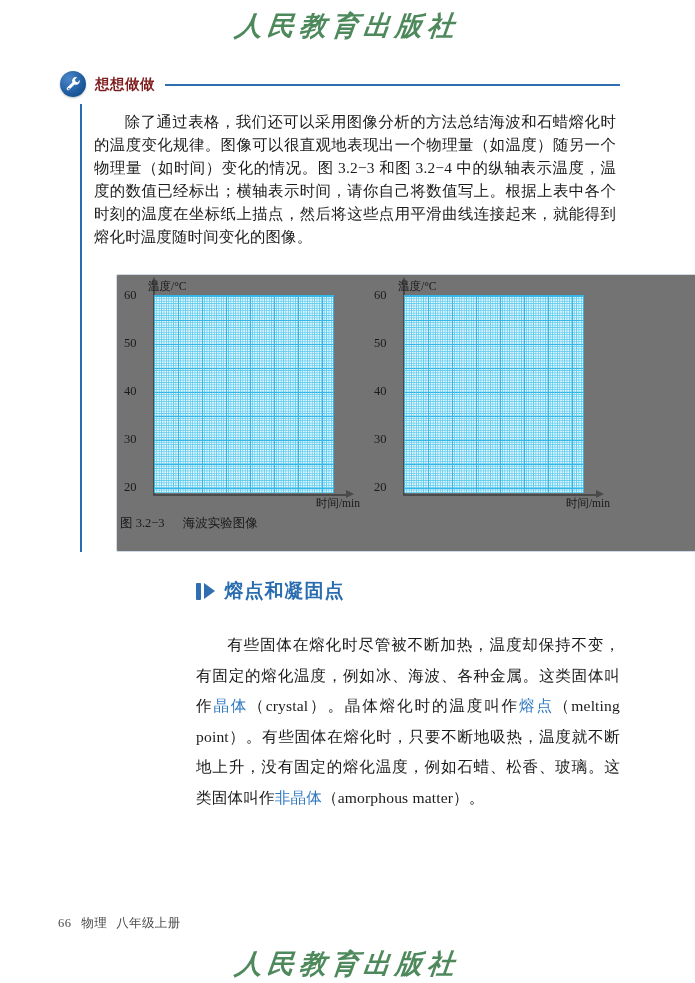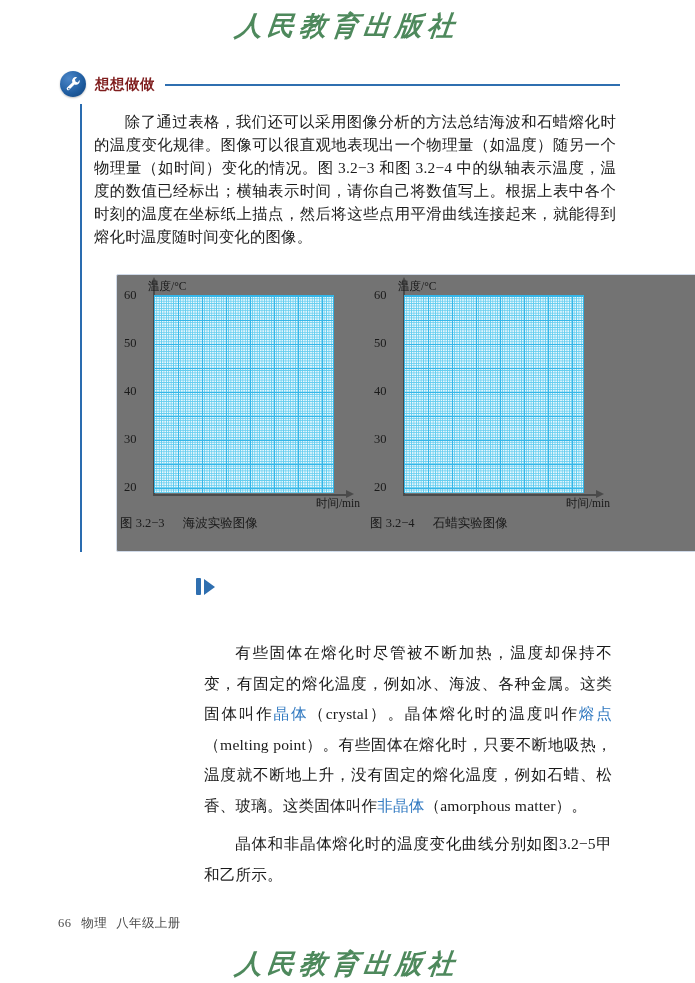"图 3.2−4 石蜡实验图像" div.fig-caption { html: <div> <span>图 3.2−4</span> <span></span> <span>石蜡实验图像</span> </div> -> none }
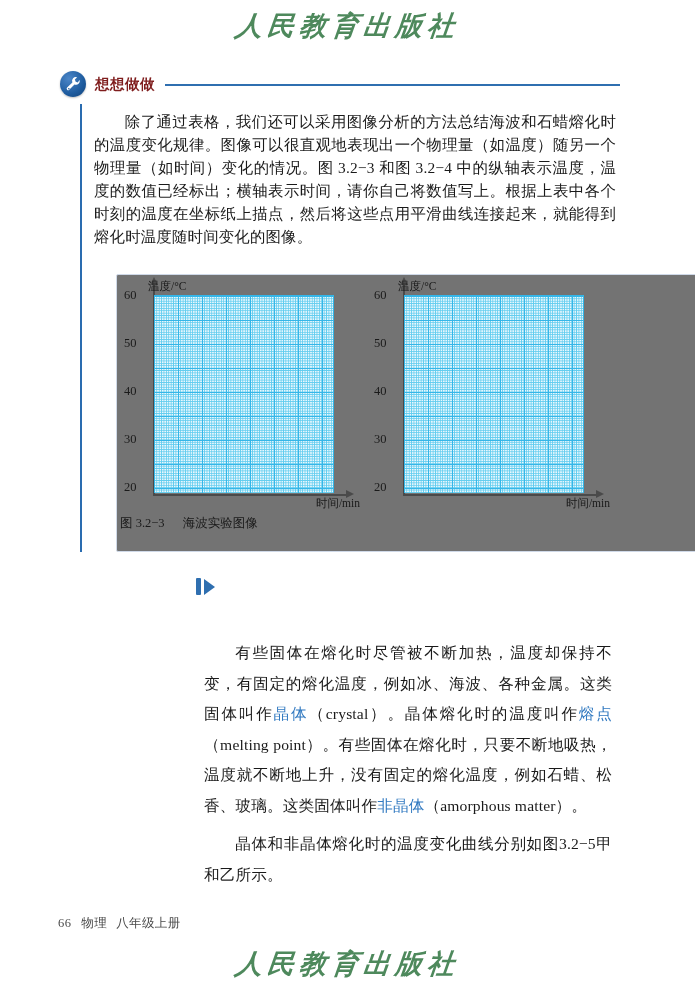"熔点和凝固点" span.sec-title { html: none -> <span>熔点和凝固点</span> }
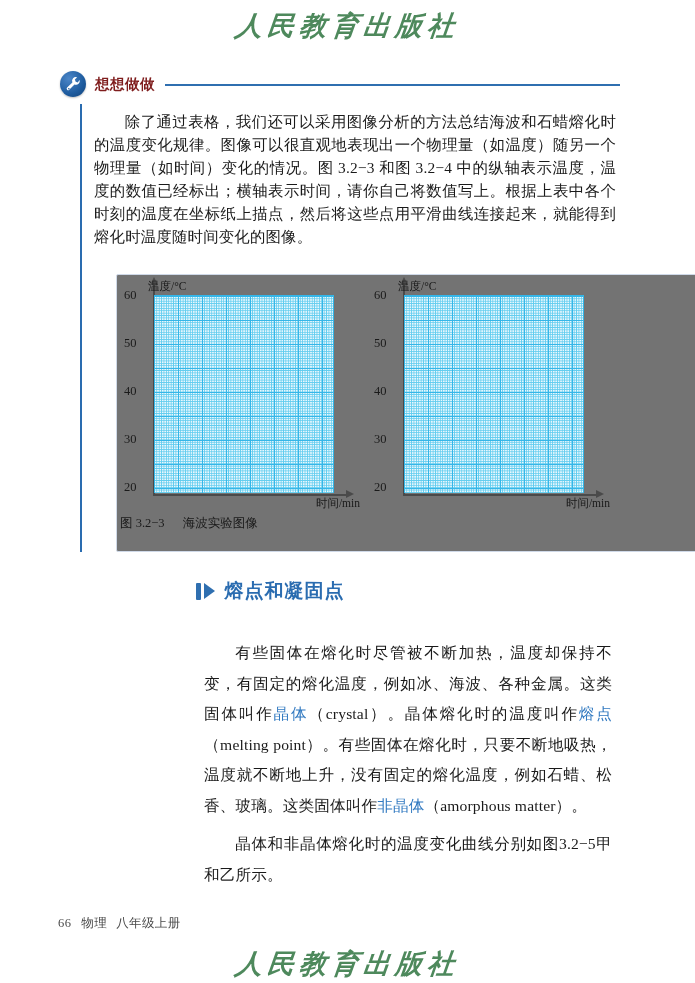"有些固体在熔化时尽管被不断加热，温度却保持不变，有固定的熔化温度，例如冰、海波、" .body-text p { margin: 8px -> 0 }
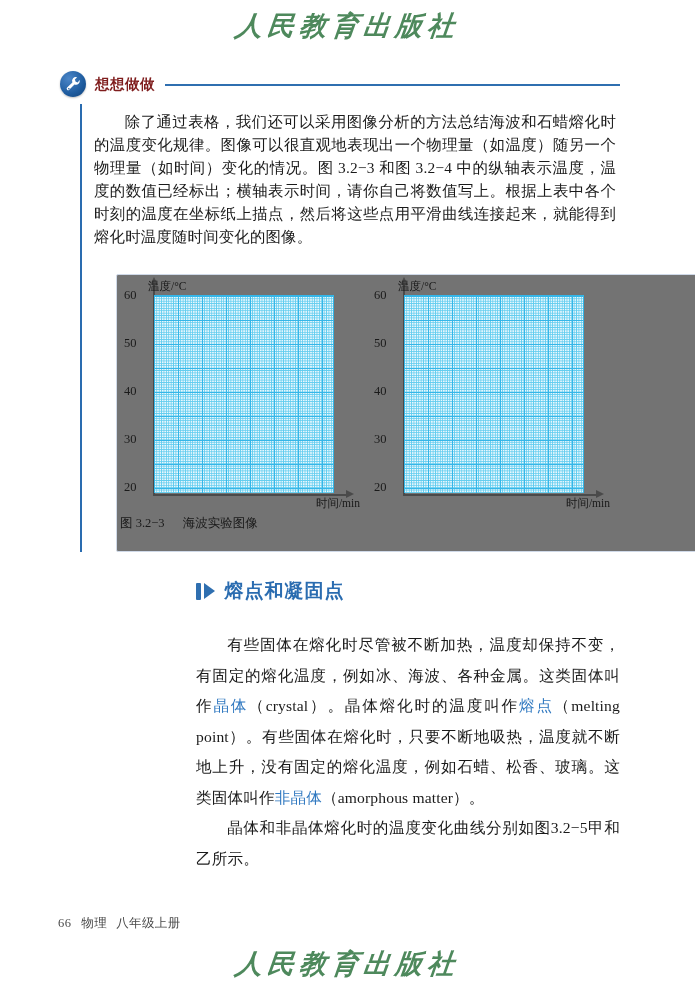"晶体和非晶体熔化时的温度变化曲线分别如图3.2−5甲和乙所示。" p { html: <p>晶体和非晶体熔化时的温度变化曲线分别如图3.2−5甲和乙所示。</p> -> none }
